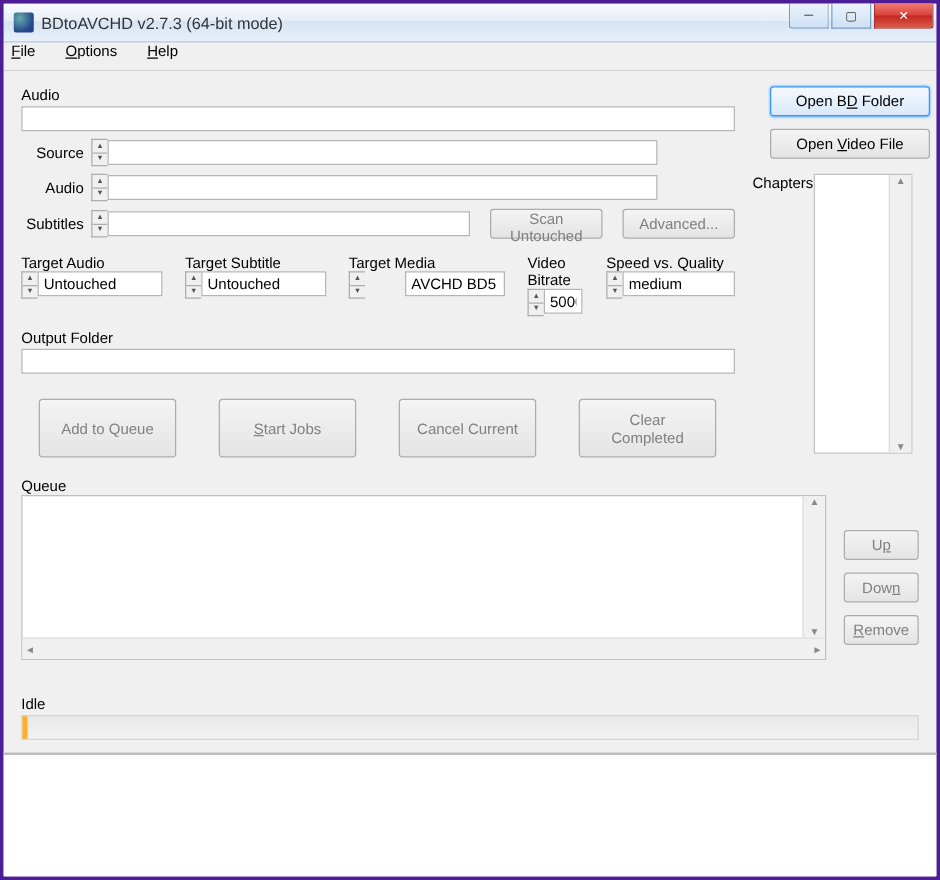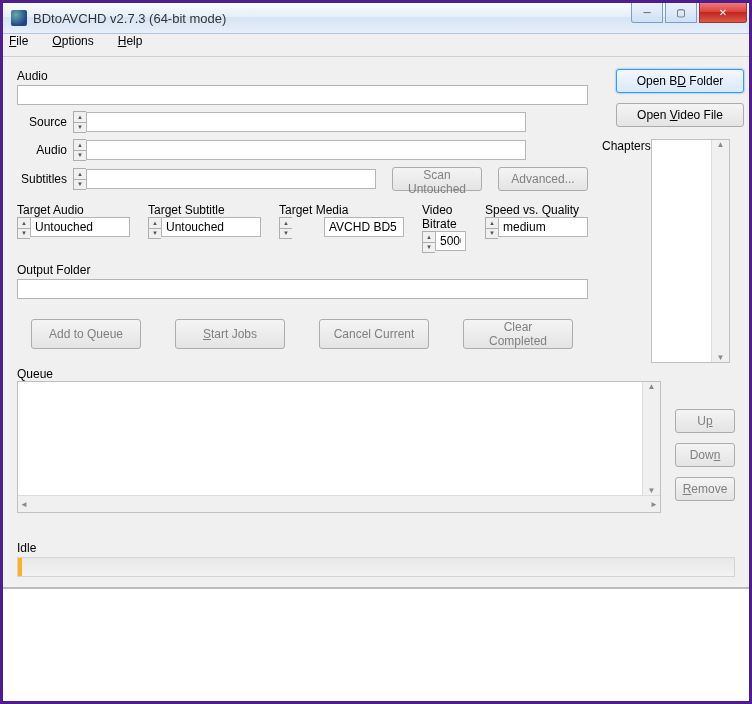"Add to Queue" .action-row .btn { height: 30px -> 47px }
